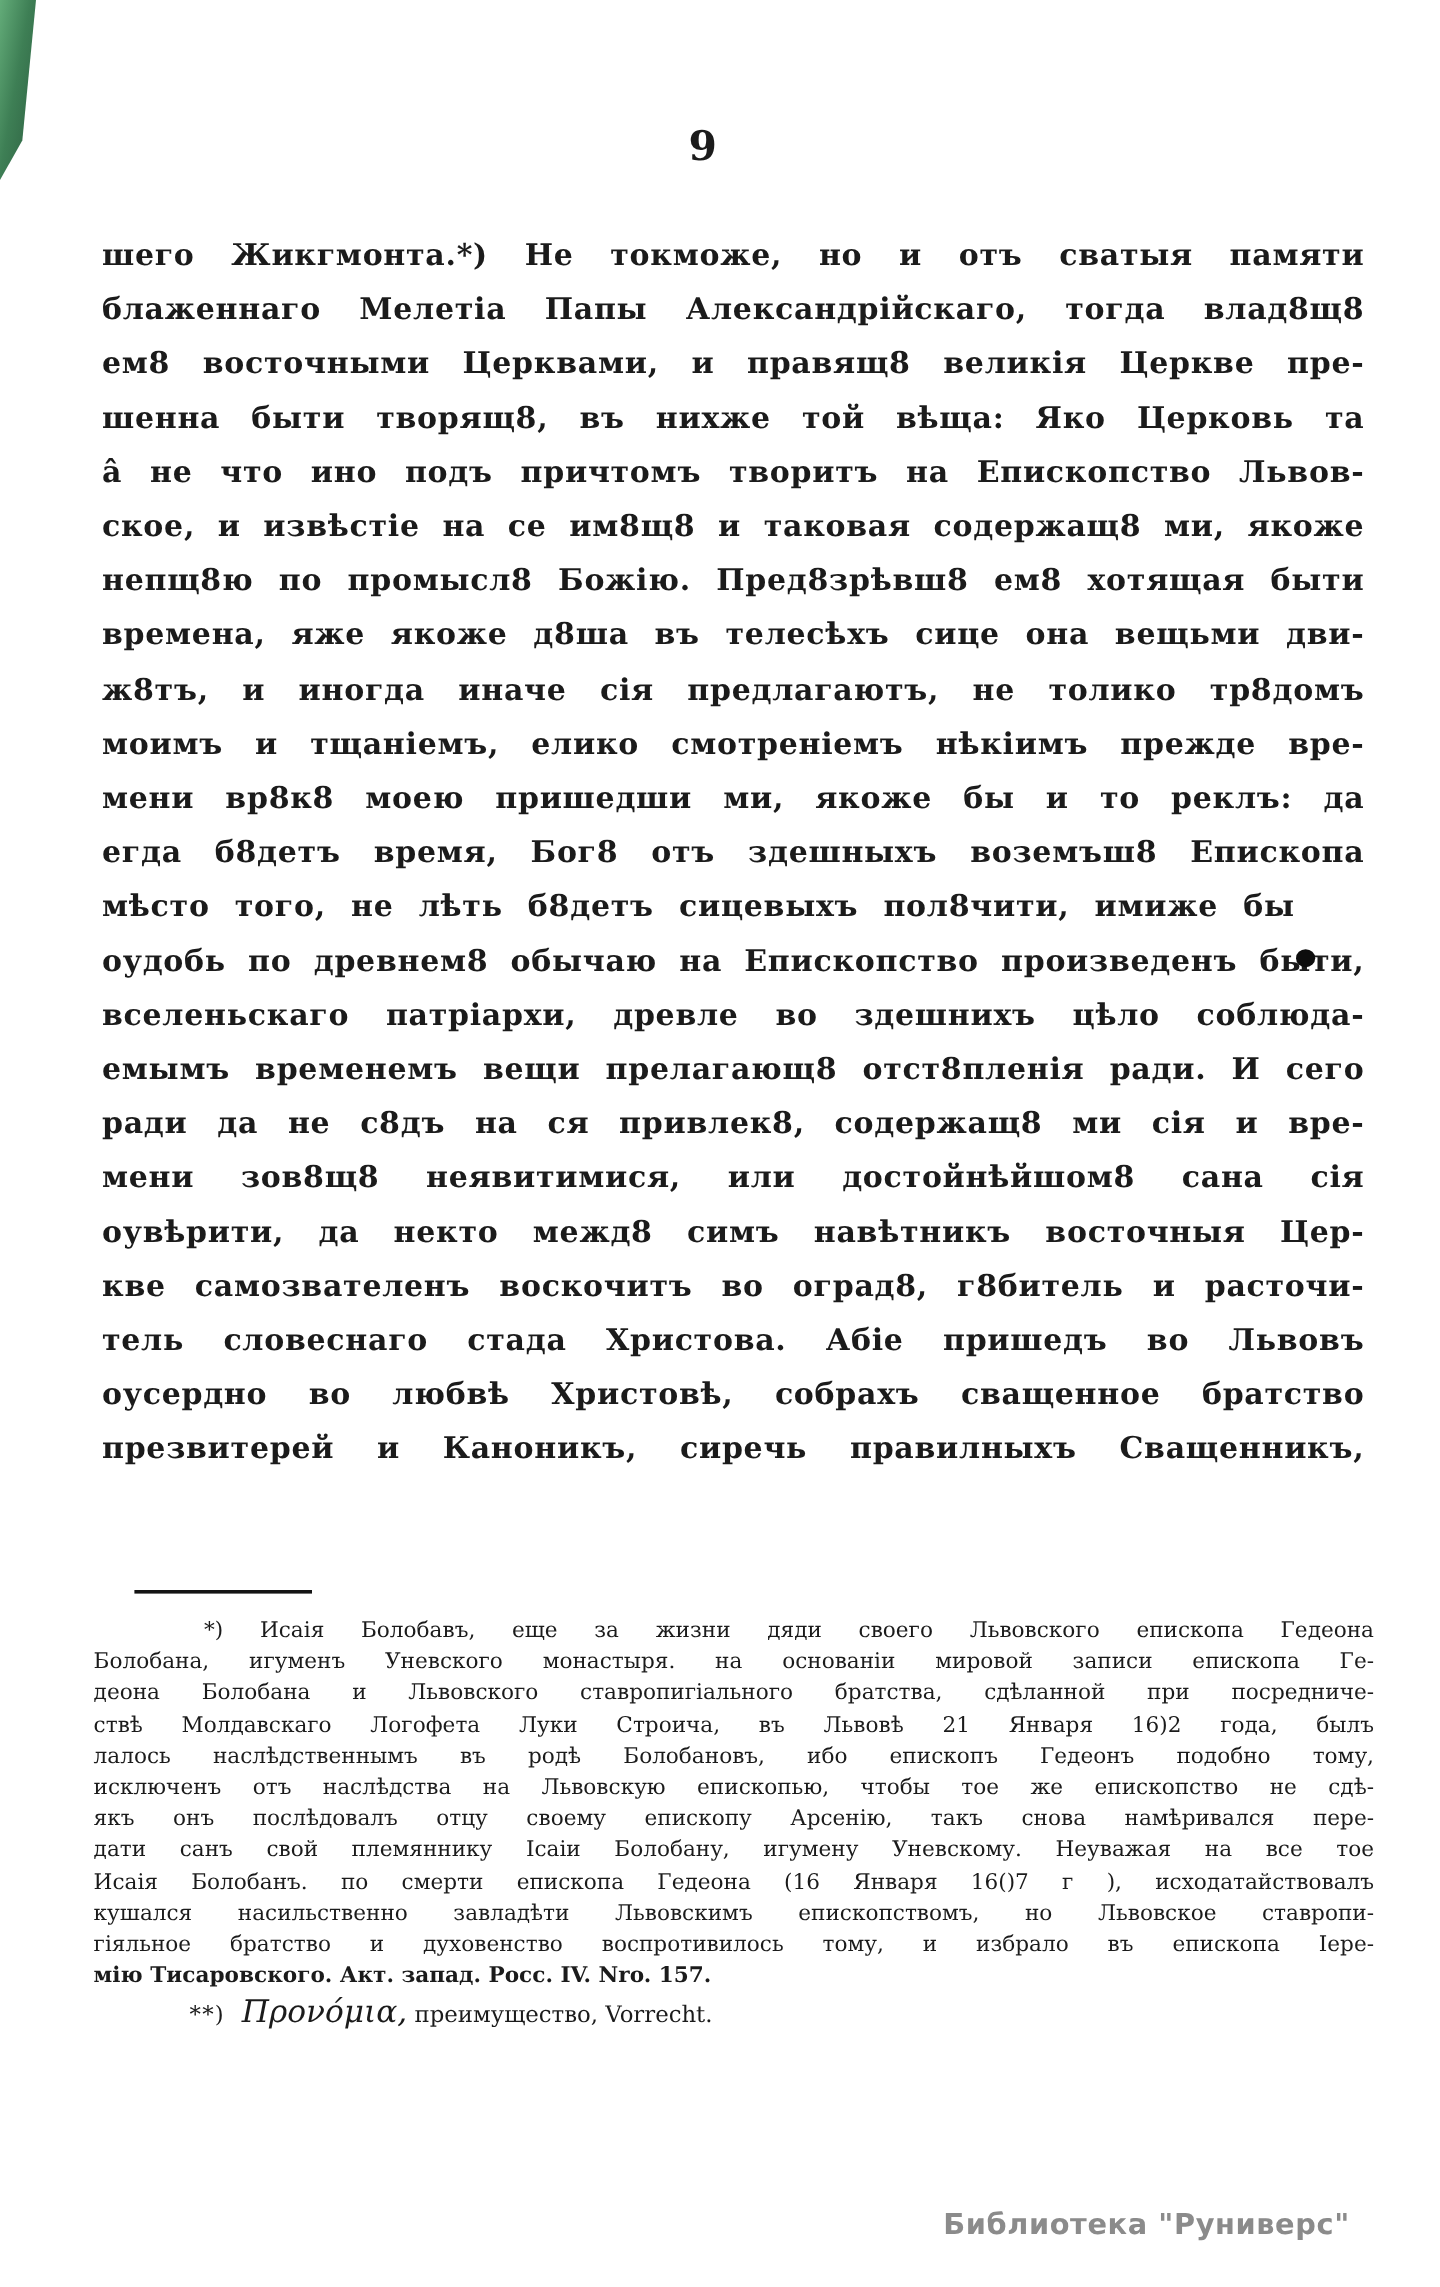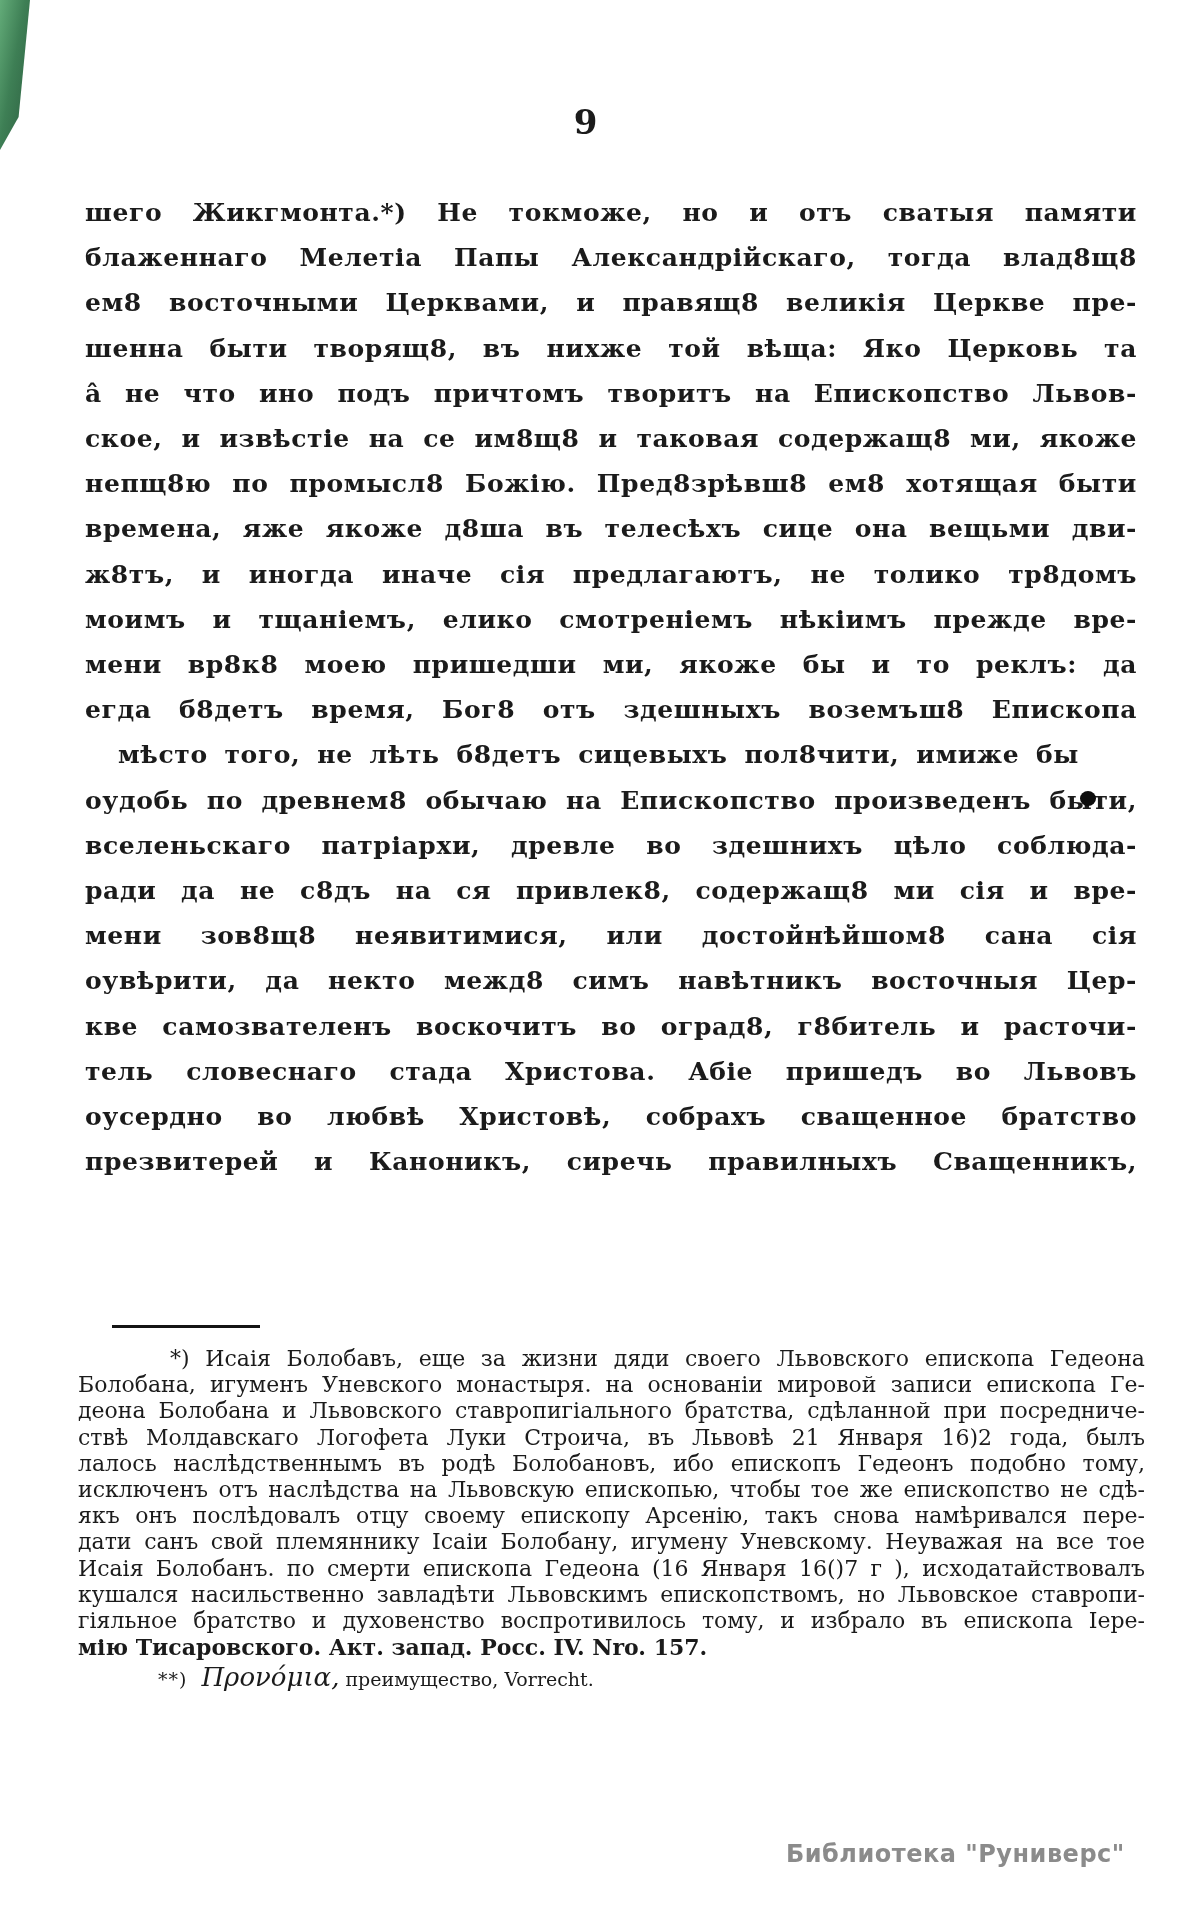"мѣсто того, не лѣть б8детъ" .bline.short { margin-left: 33px -> none }
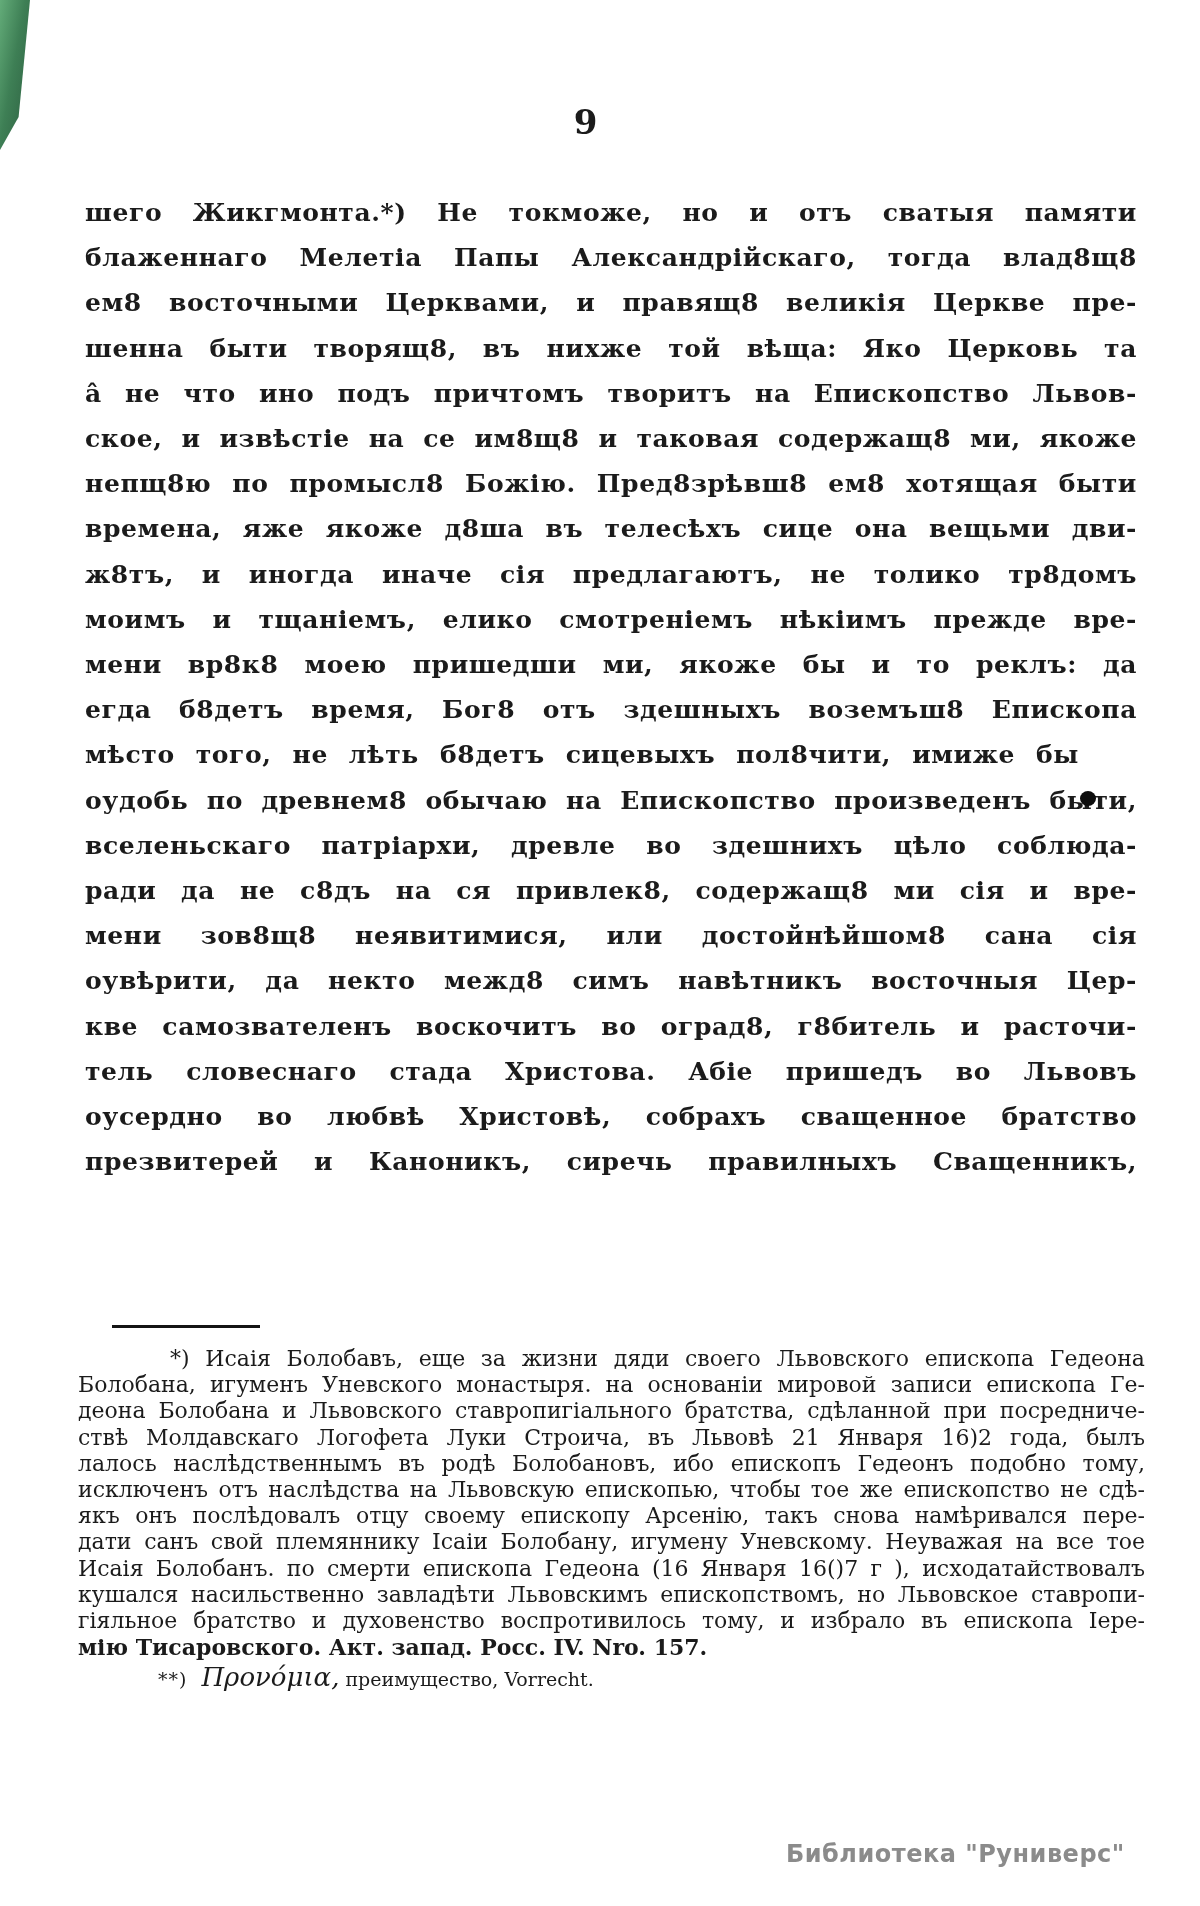"емымъ временемъ вещи прелагающ8" span.bline { html: none -> <span>емымъ временемъ вещи прелагающ8 отст8пленія ради. И сего</span> }
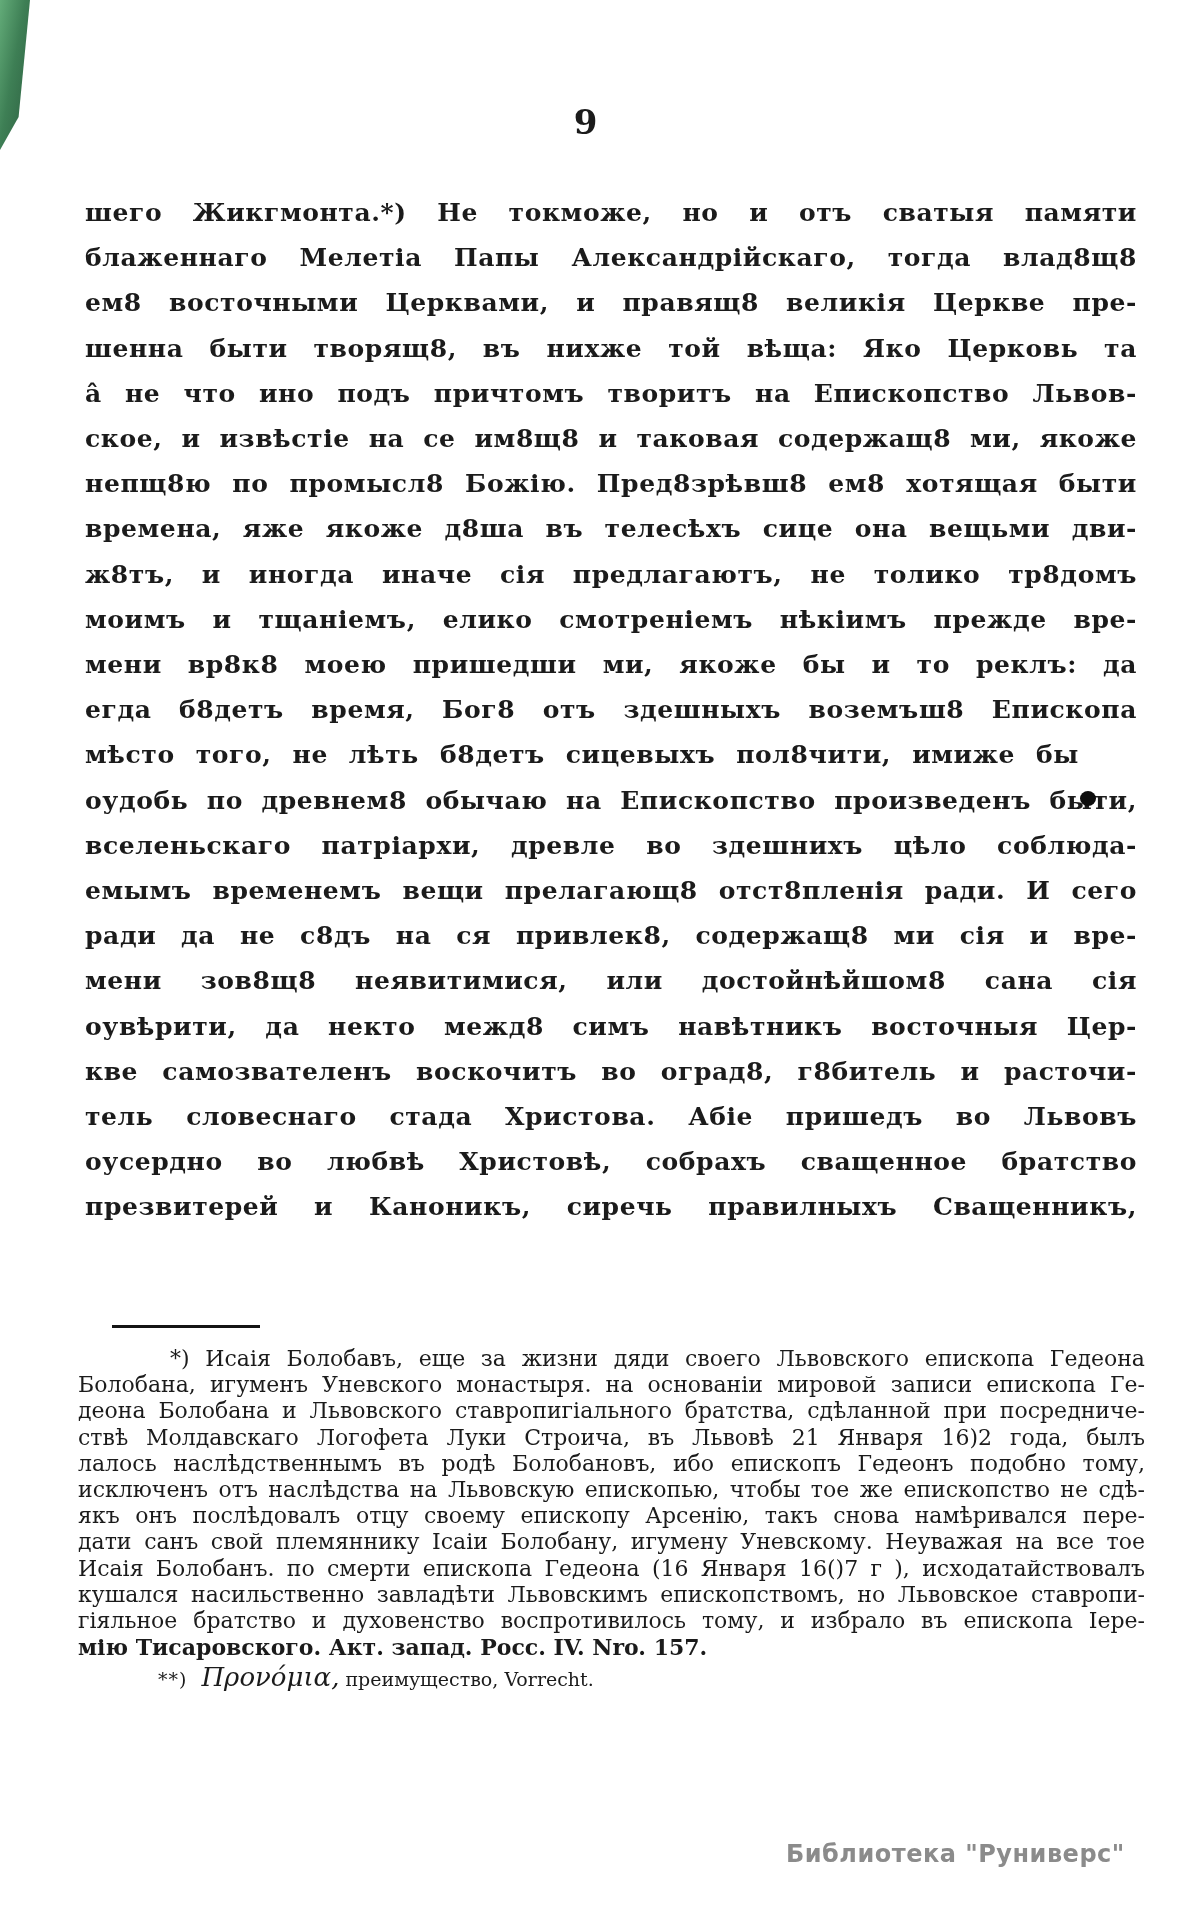"*) Исаія Болобавъ, еще за" .fline { font-size: 22px -> 18px }
